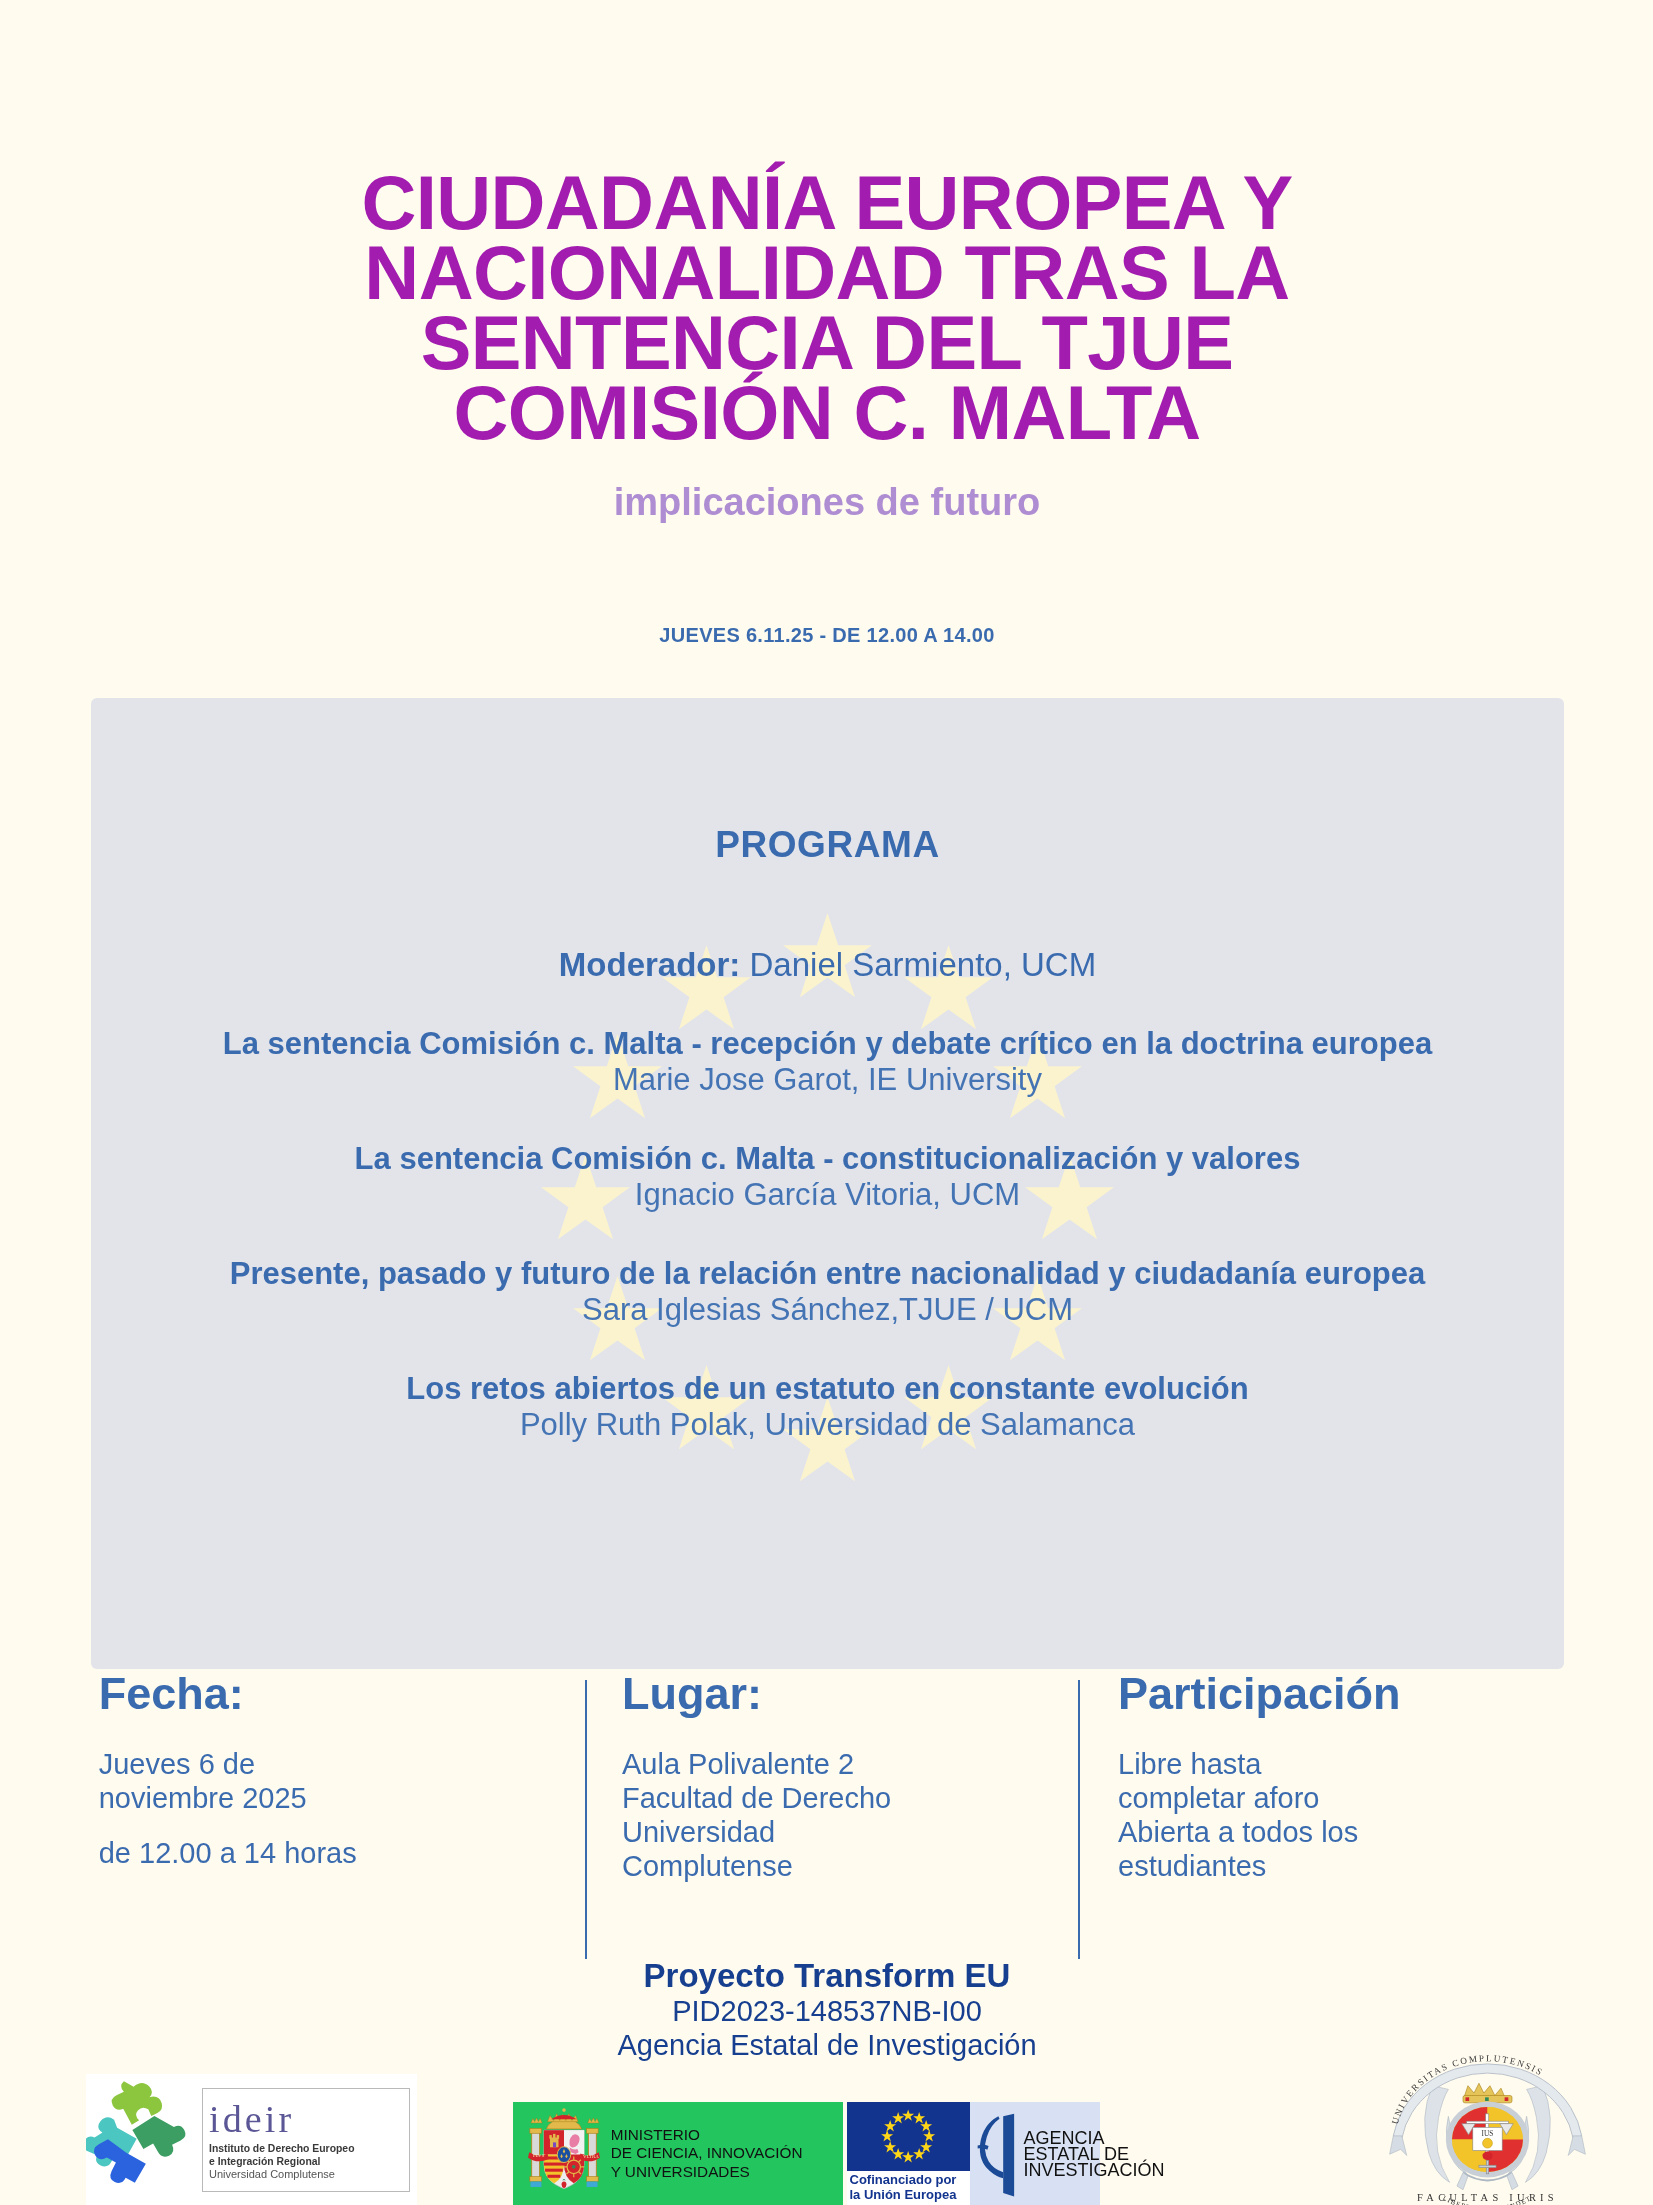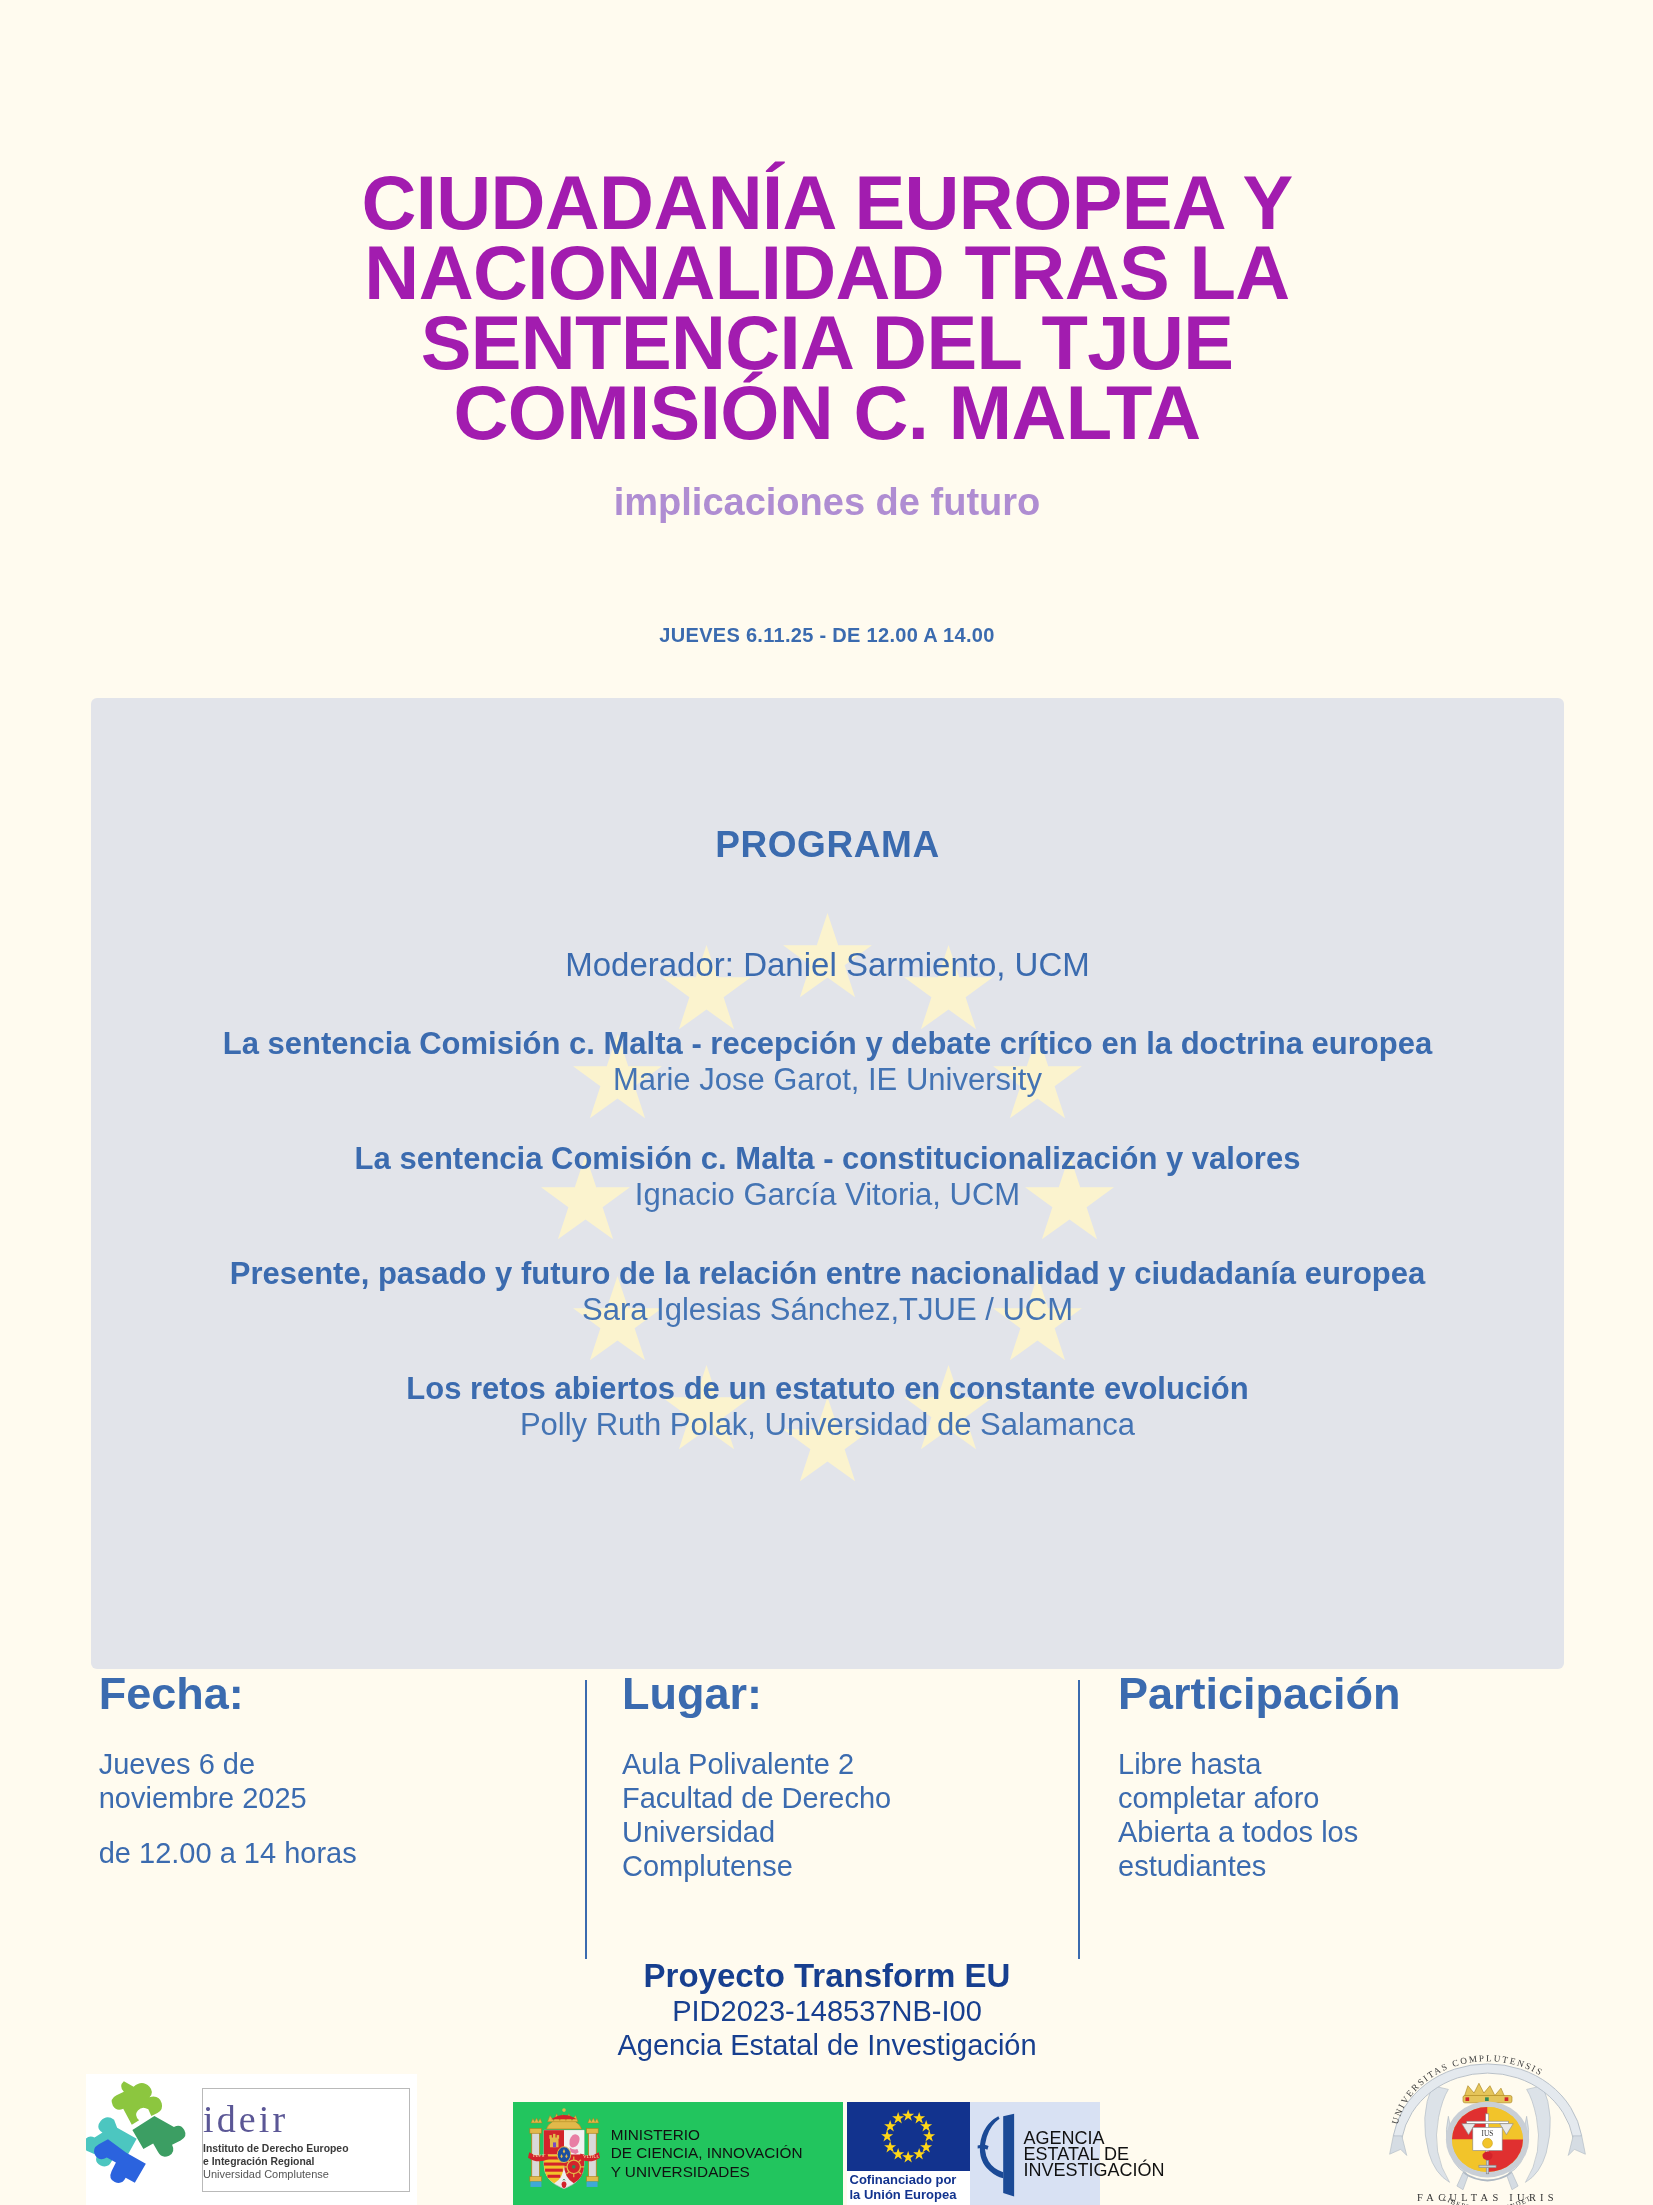"Moderador:" .item .moder b { font-weight: normal -> bold }
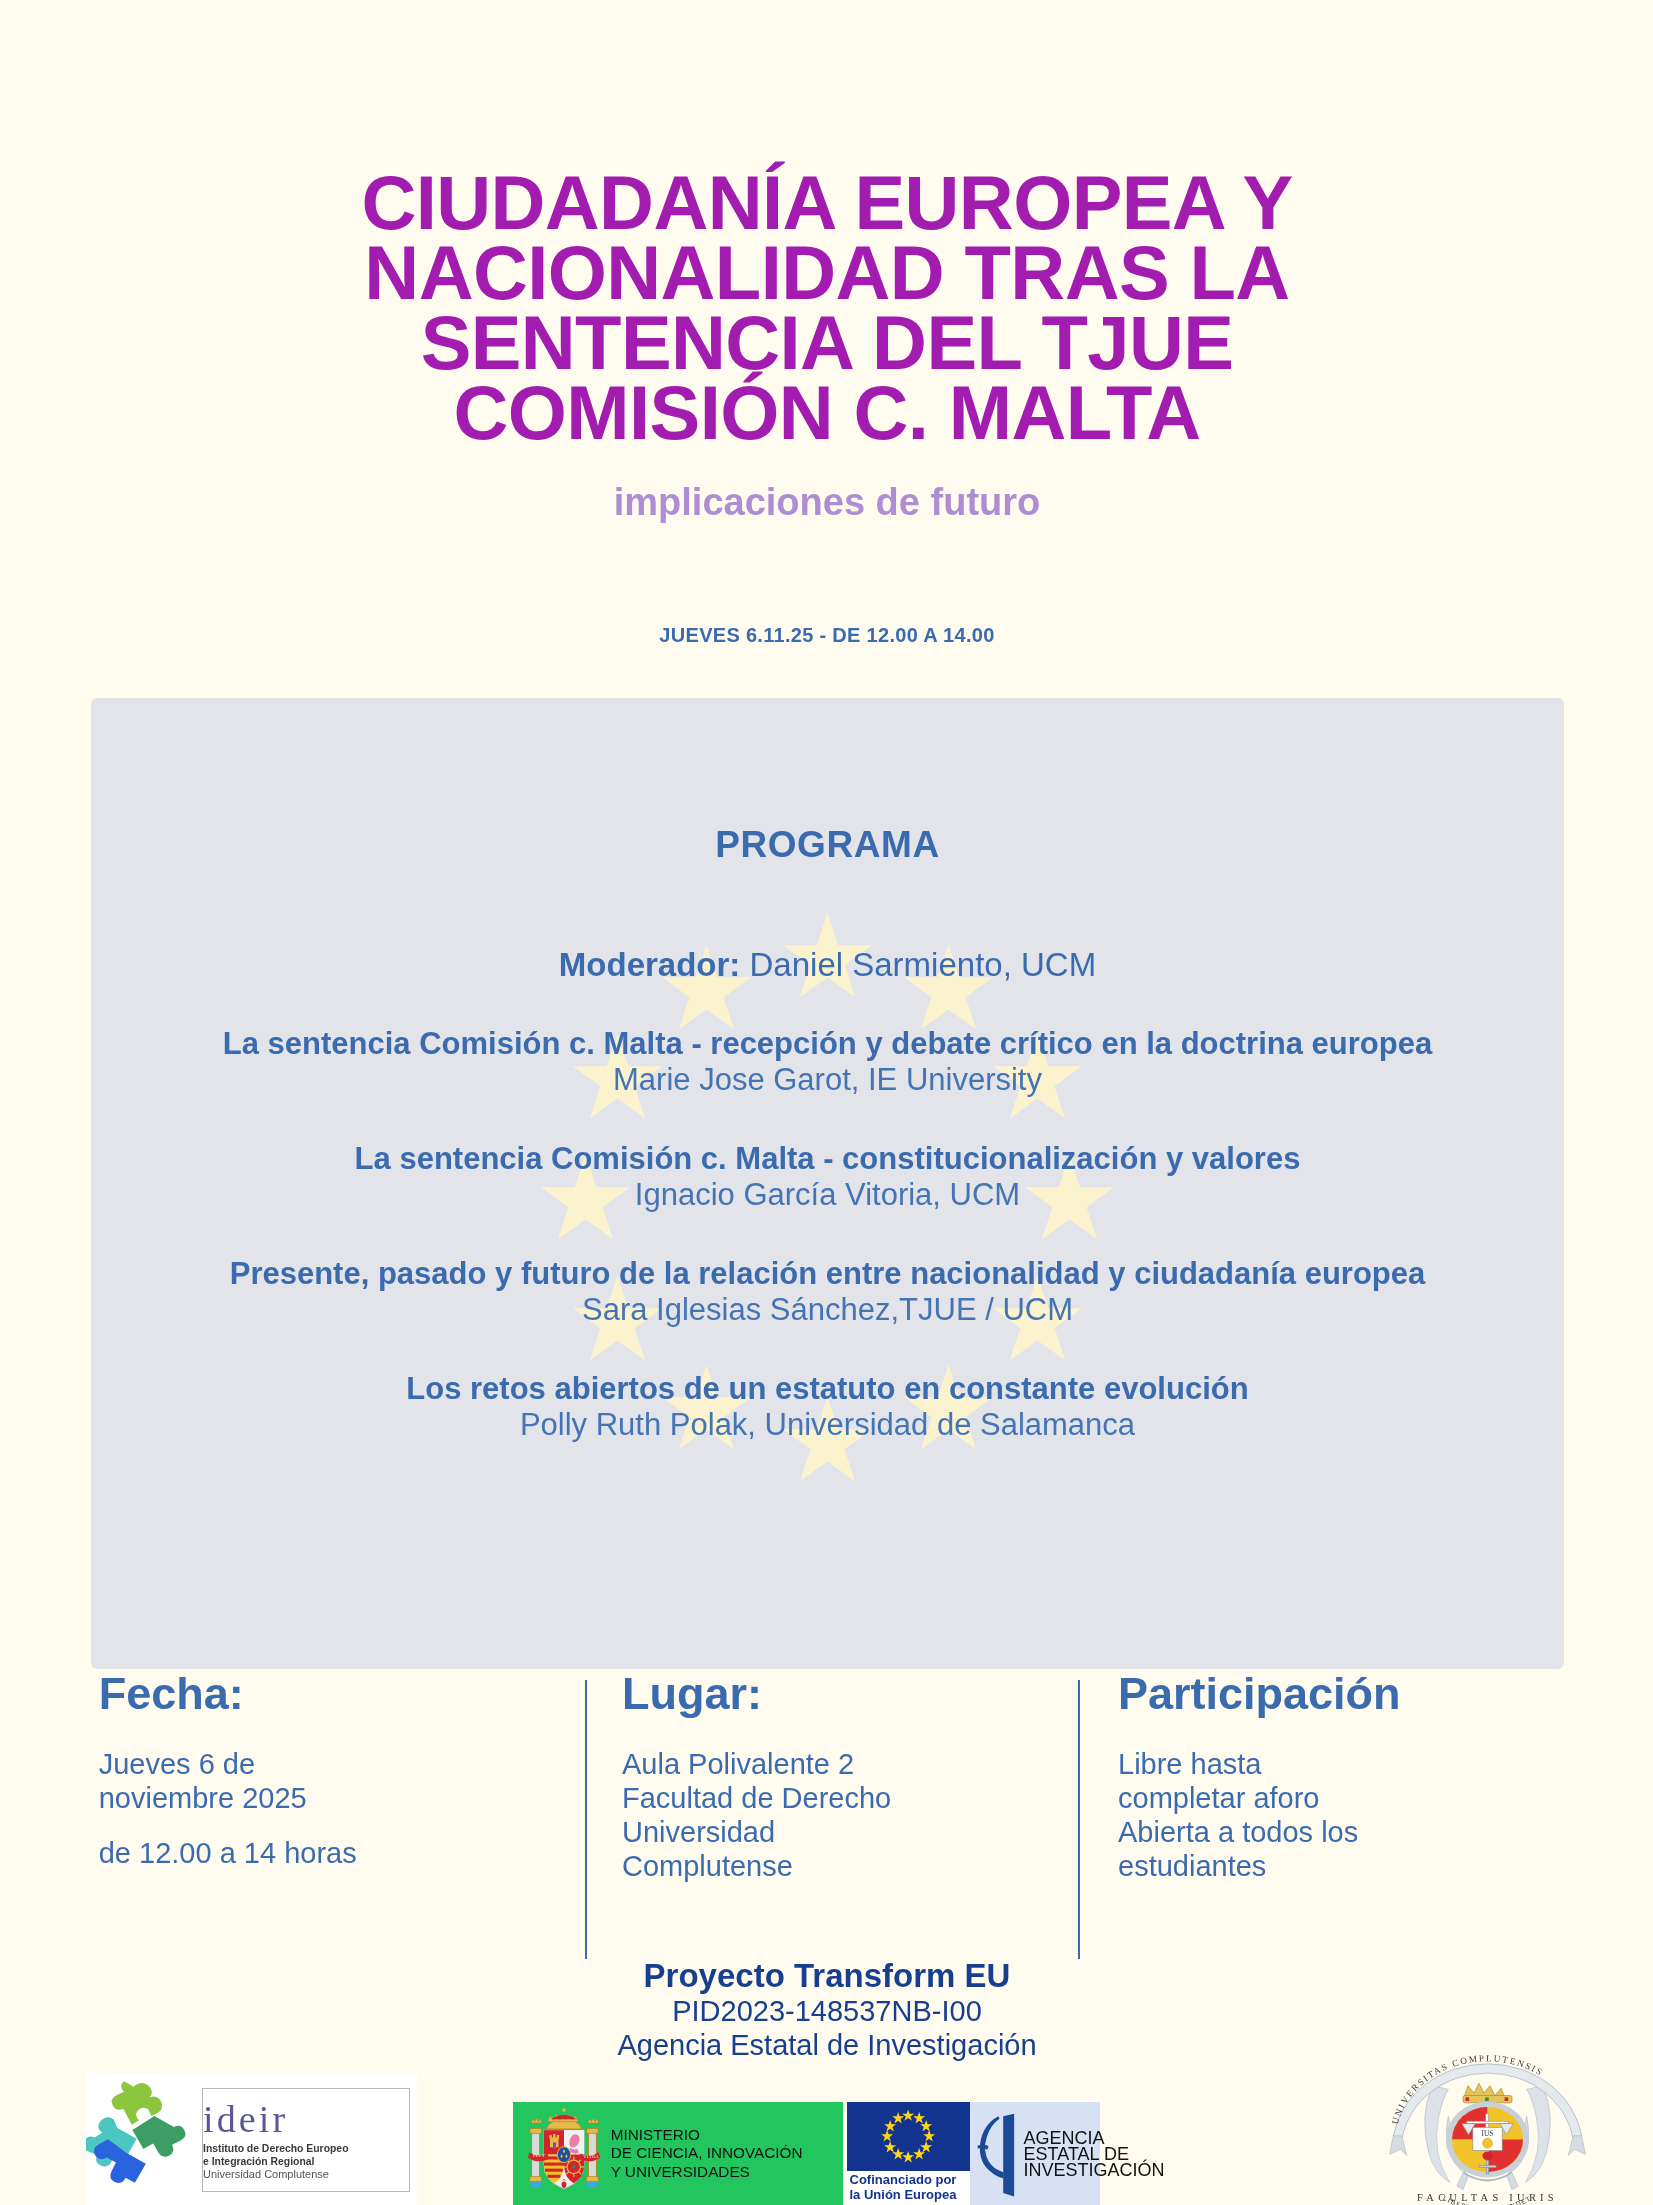"ideir" .ideir .txtbox { padding-left: 0 -> 6px }
